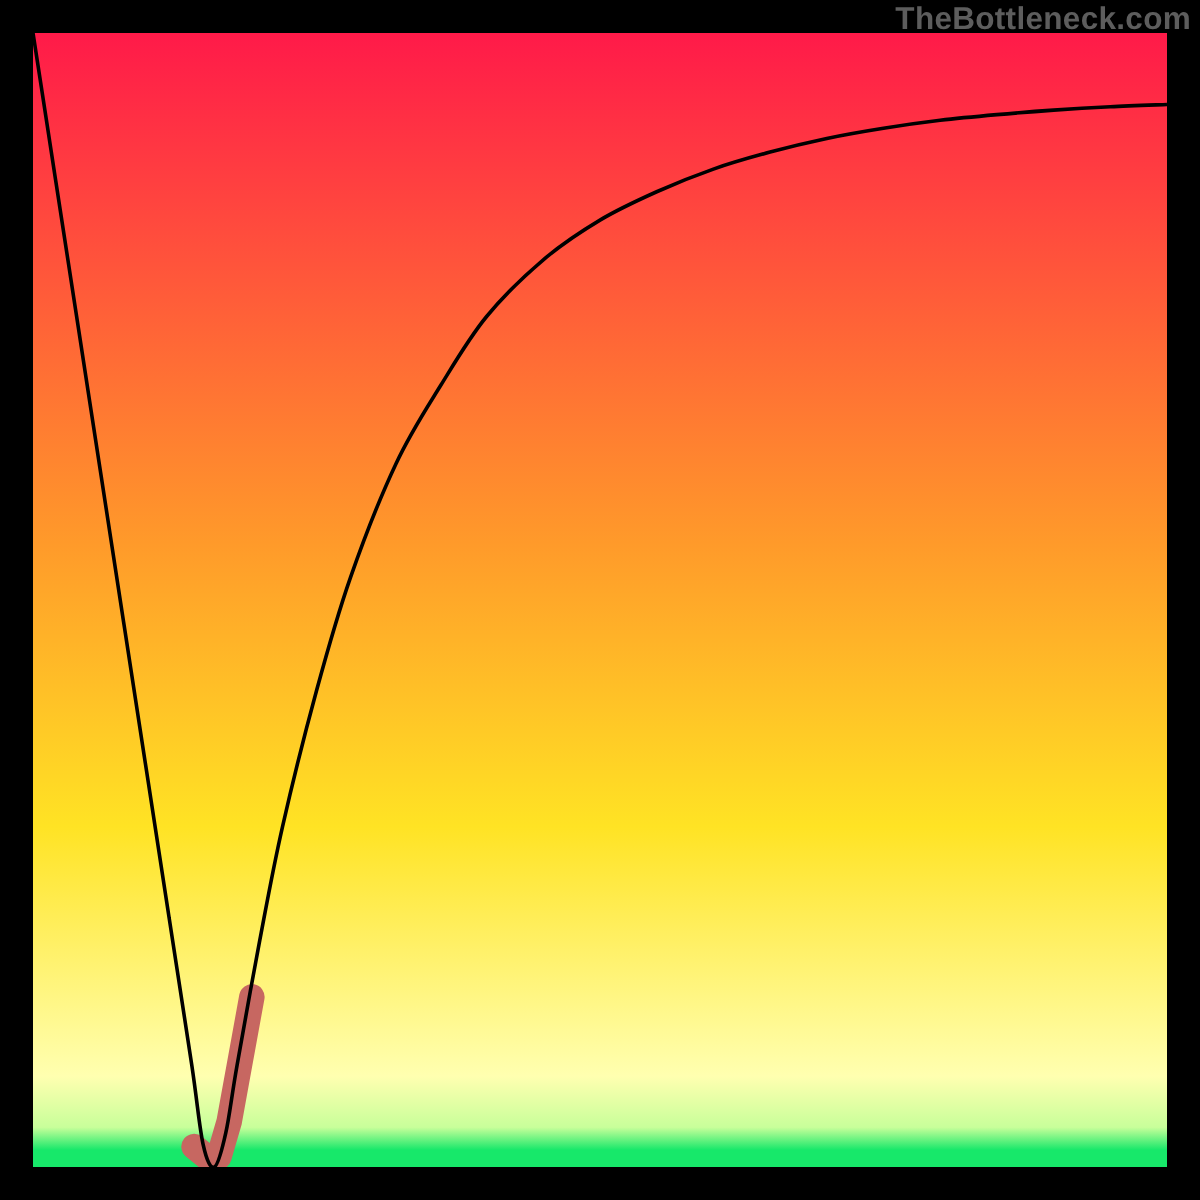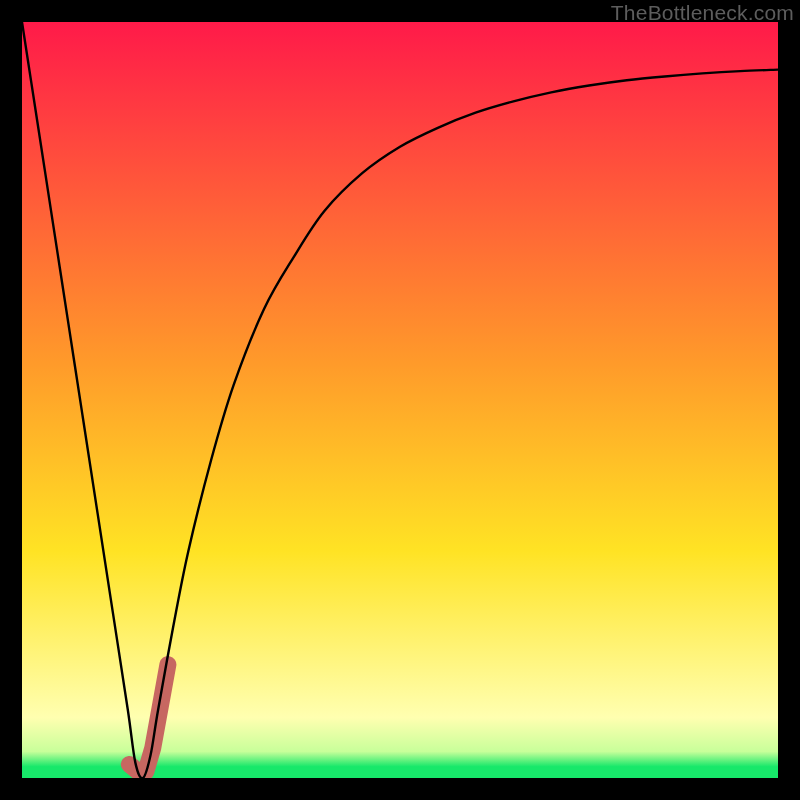"TheBottleneck.com" .watermark { font-weight: 400 -> 700 }
